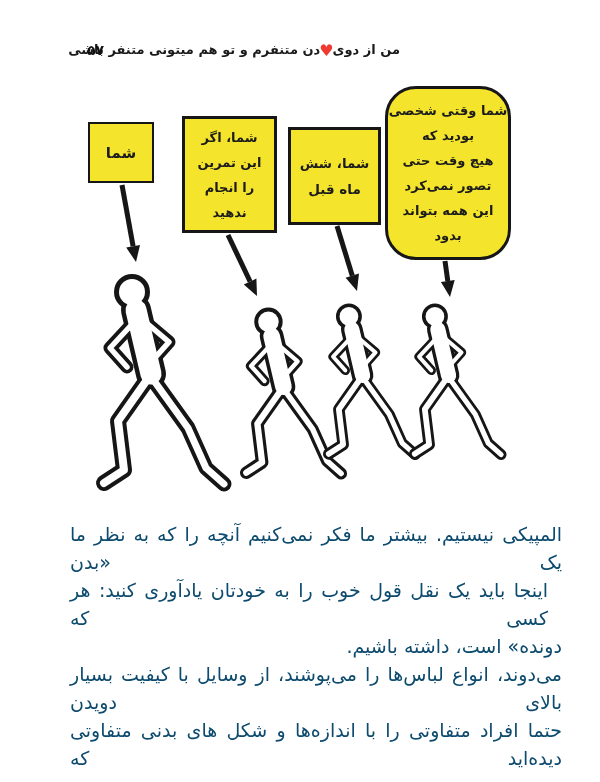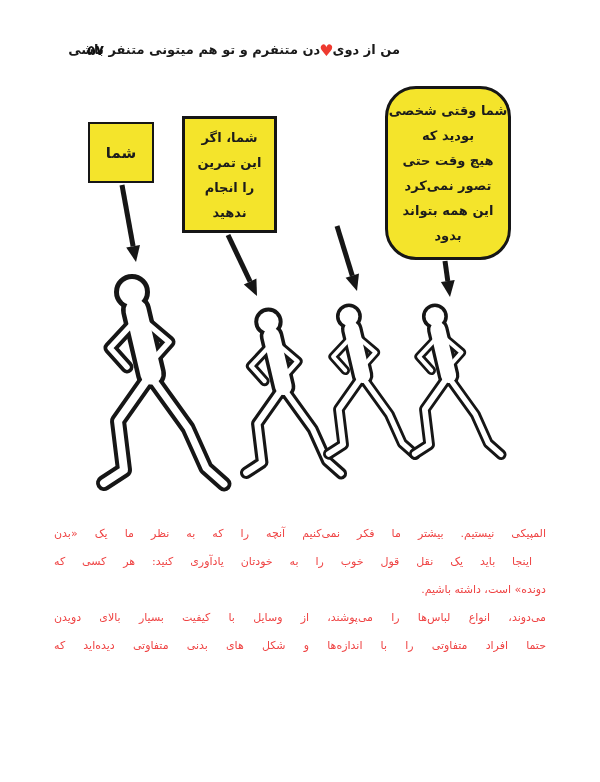"شما، شش" div.callout { html: none -> <div> <div>شما، شش ماه قبل</div> </div> }
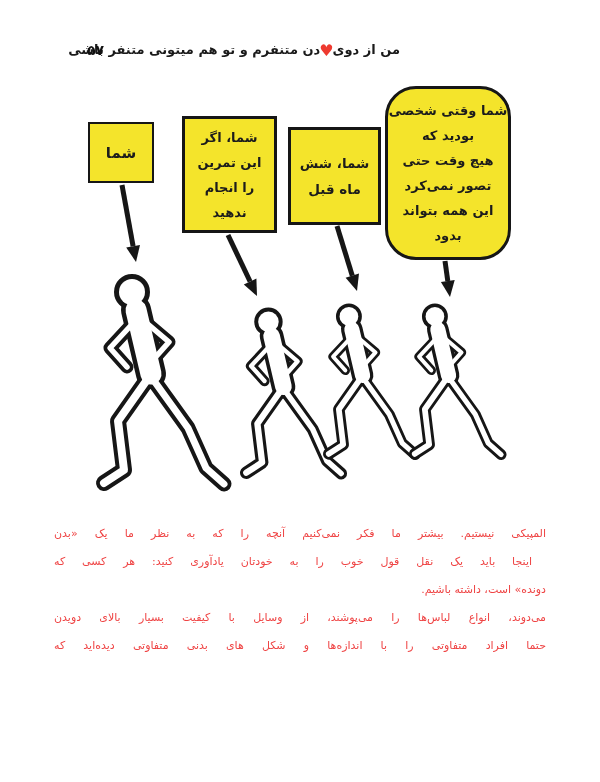"المپیکی نیستیم. بیشتر ما فکر" .body-text { color: #ef4444 -> #0c4a6e; font-size: 11px -> 19px; right: 54px -> 38px }
